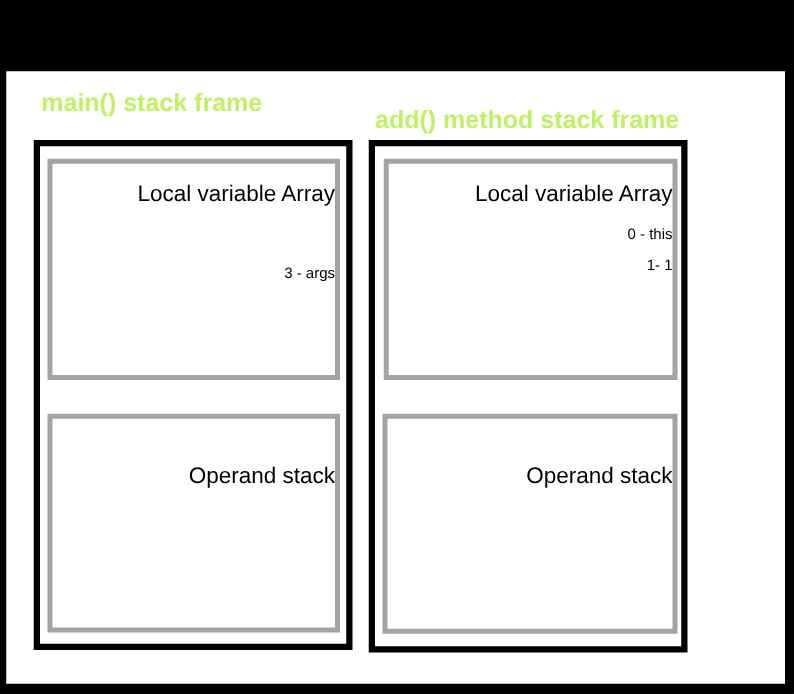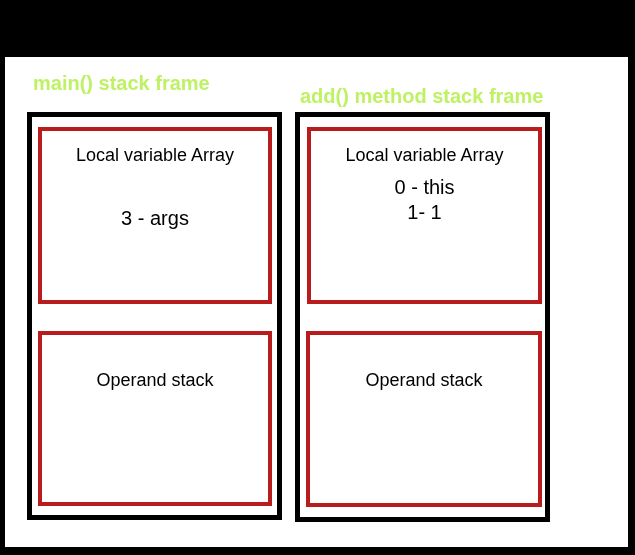"Local variable Array" .inner-box { border: 4px solid #b91c1c -> 4px solid #a3a3a3; text-align: center -> right }
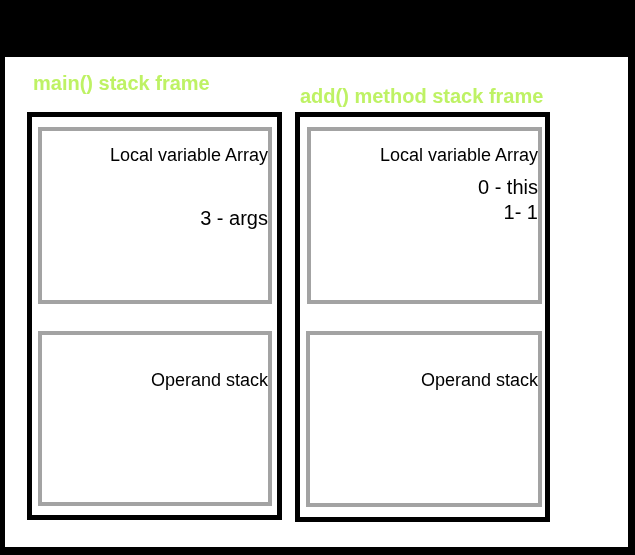"0 - this" .entry { font-size: 20px -> 12px }
